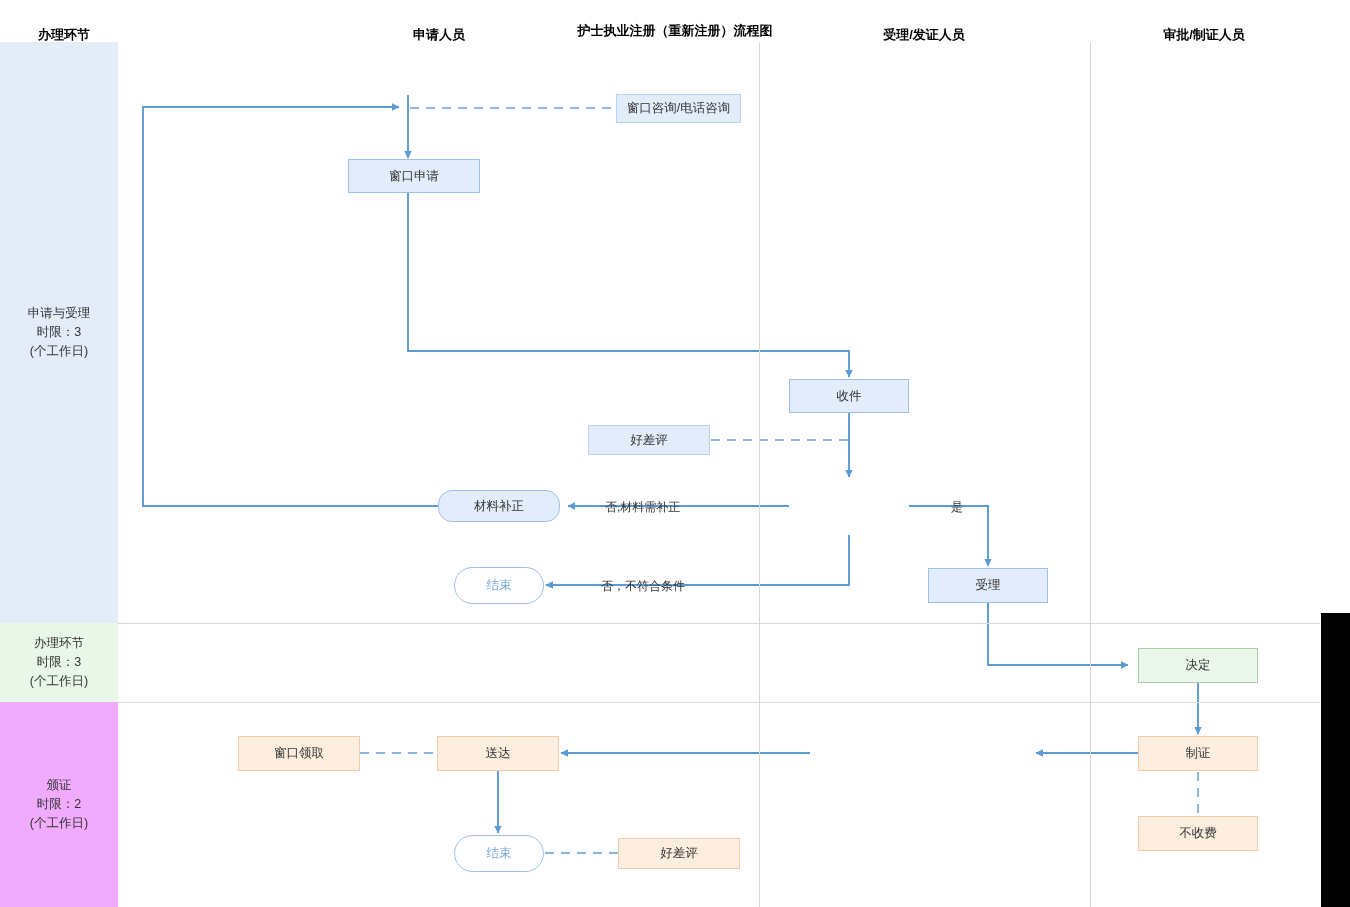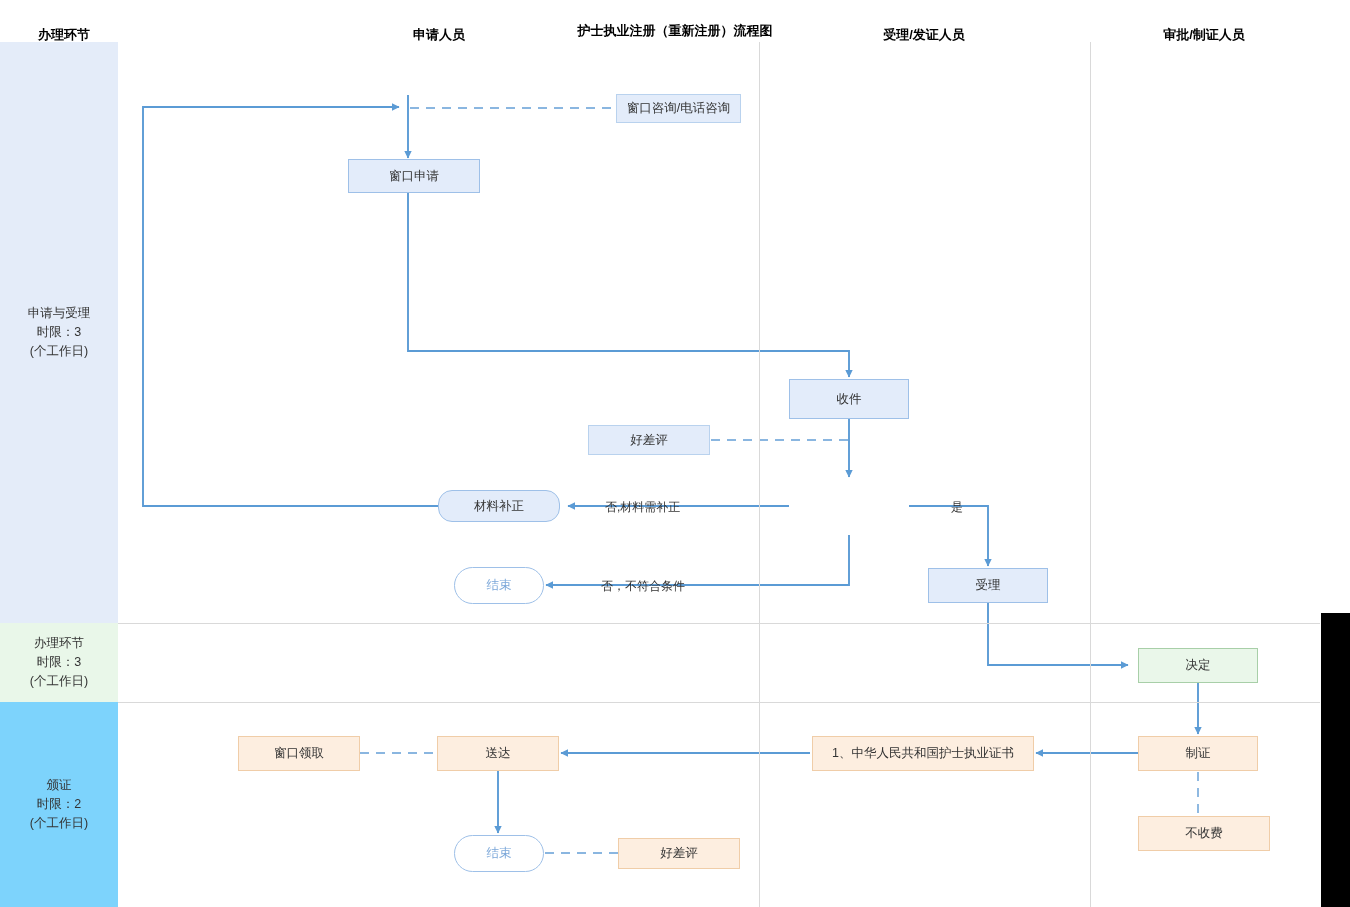"收件" div.node { height: 40px -> 34px }
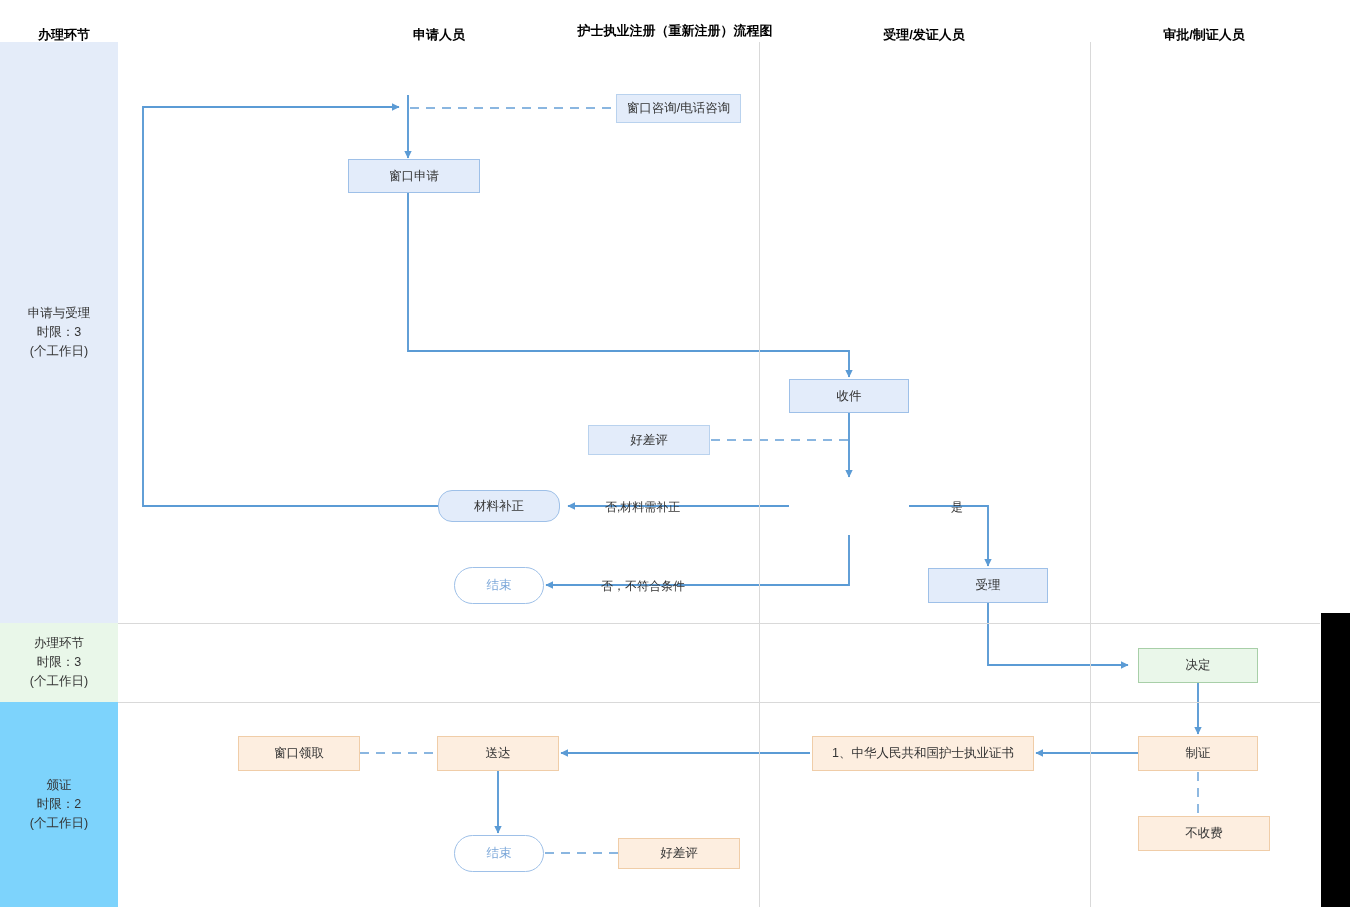"1、中华人民共和国护士执业证书" div.node { html: <div>1、中华人民共和国护士执业证书</div> -> none }
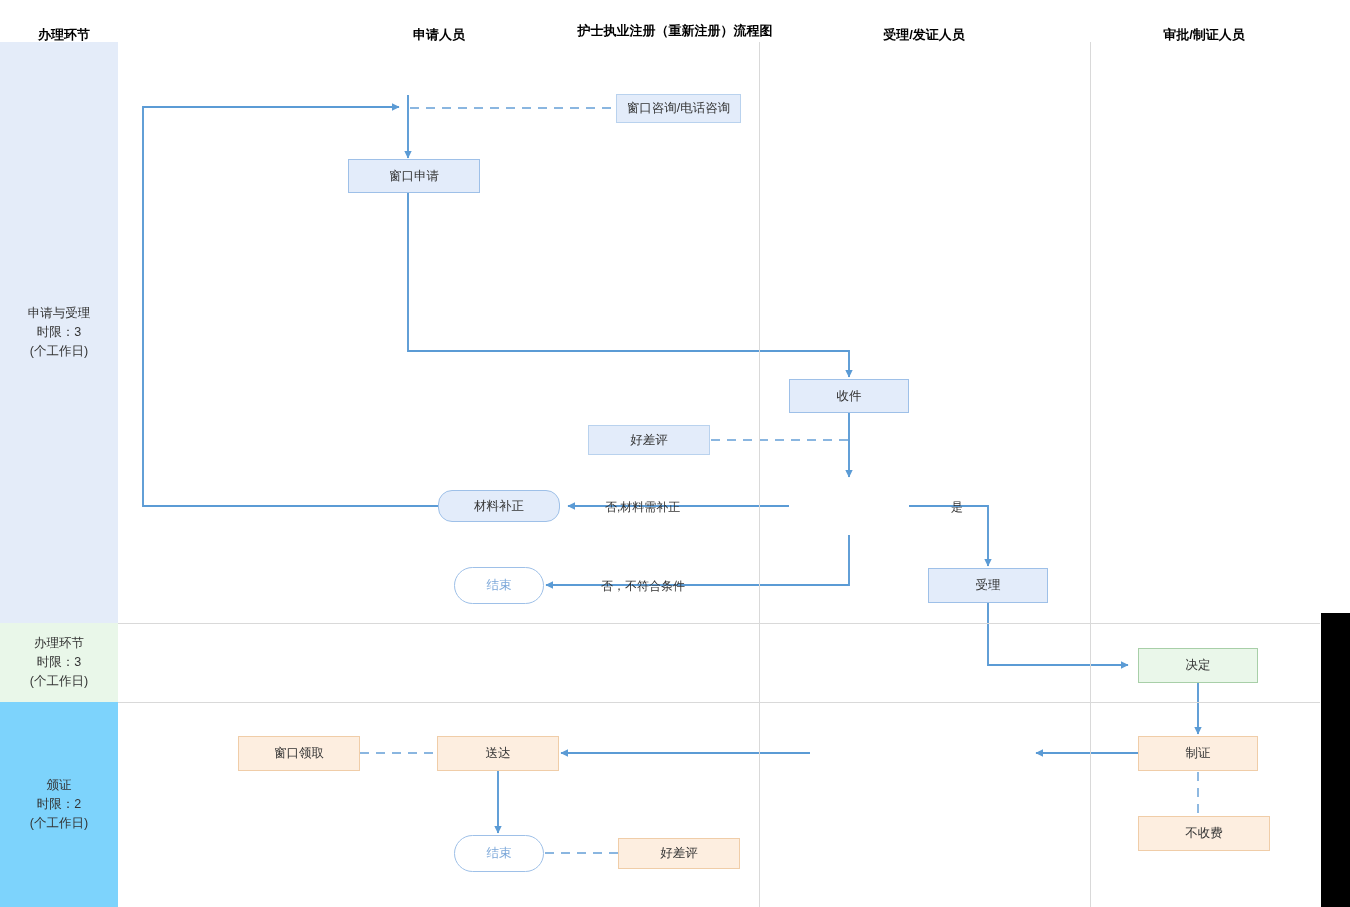"颁证" .band-issue { background: #7dd3fc -> #f0abfc }
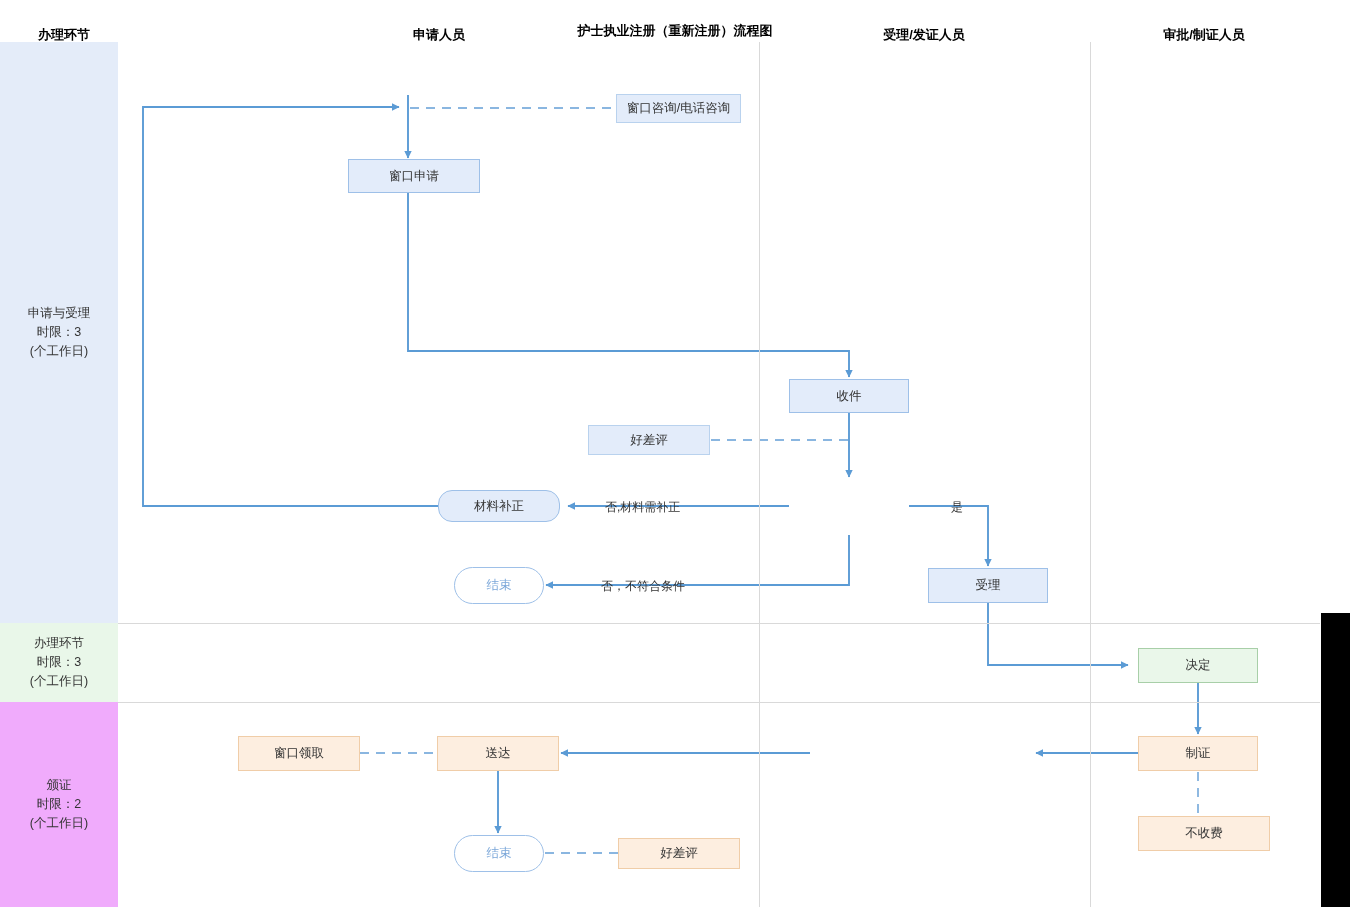"不收费" div.node { width: 132px -> 120px }
